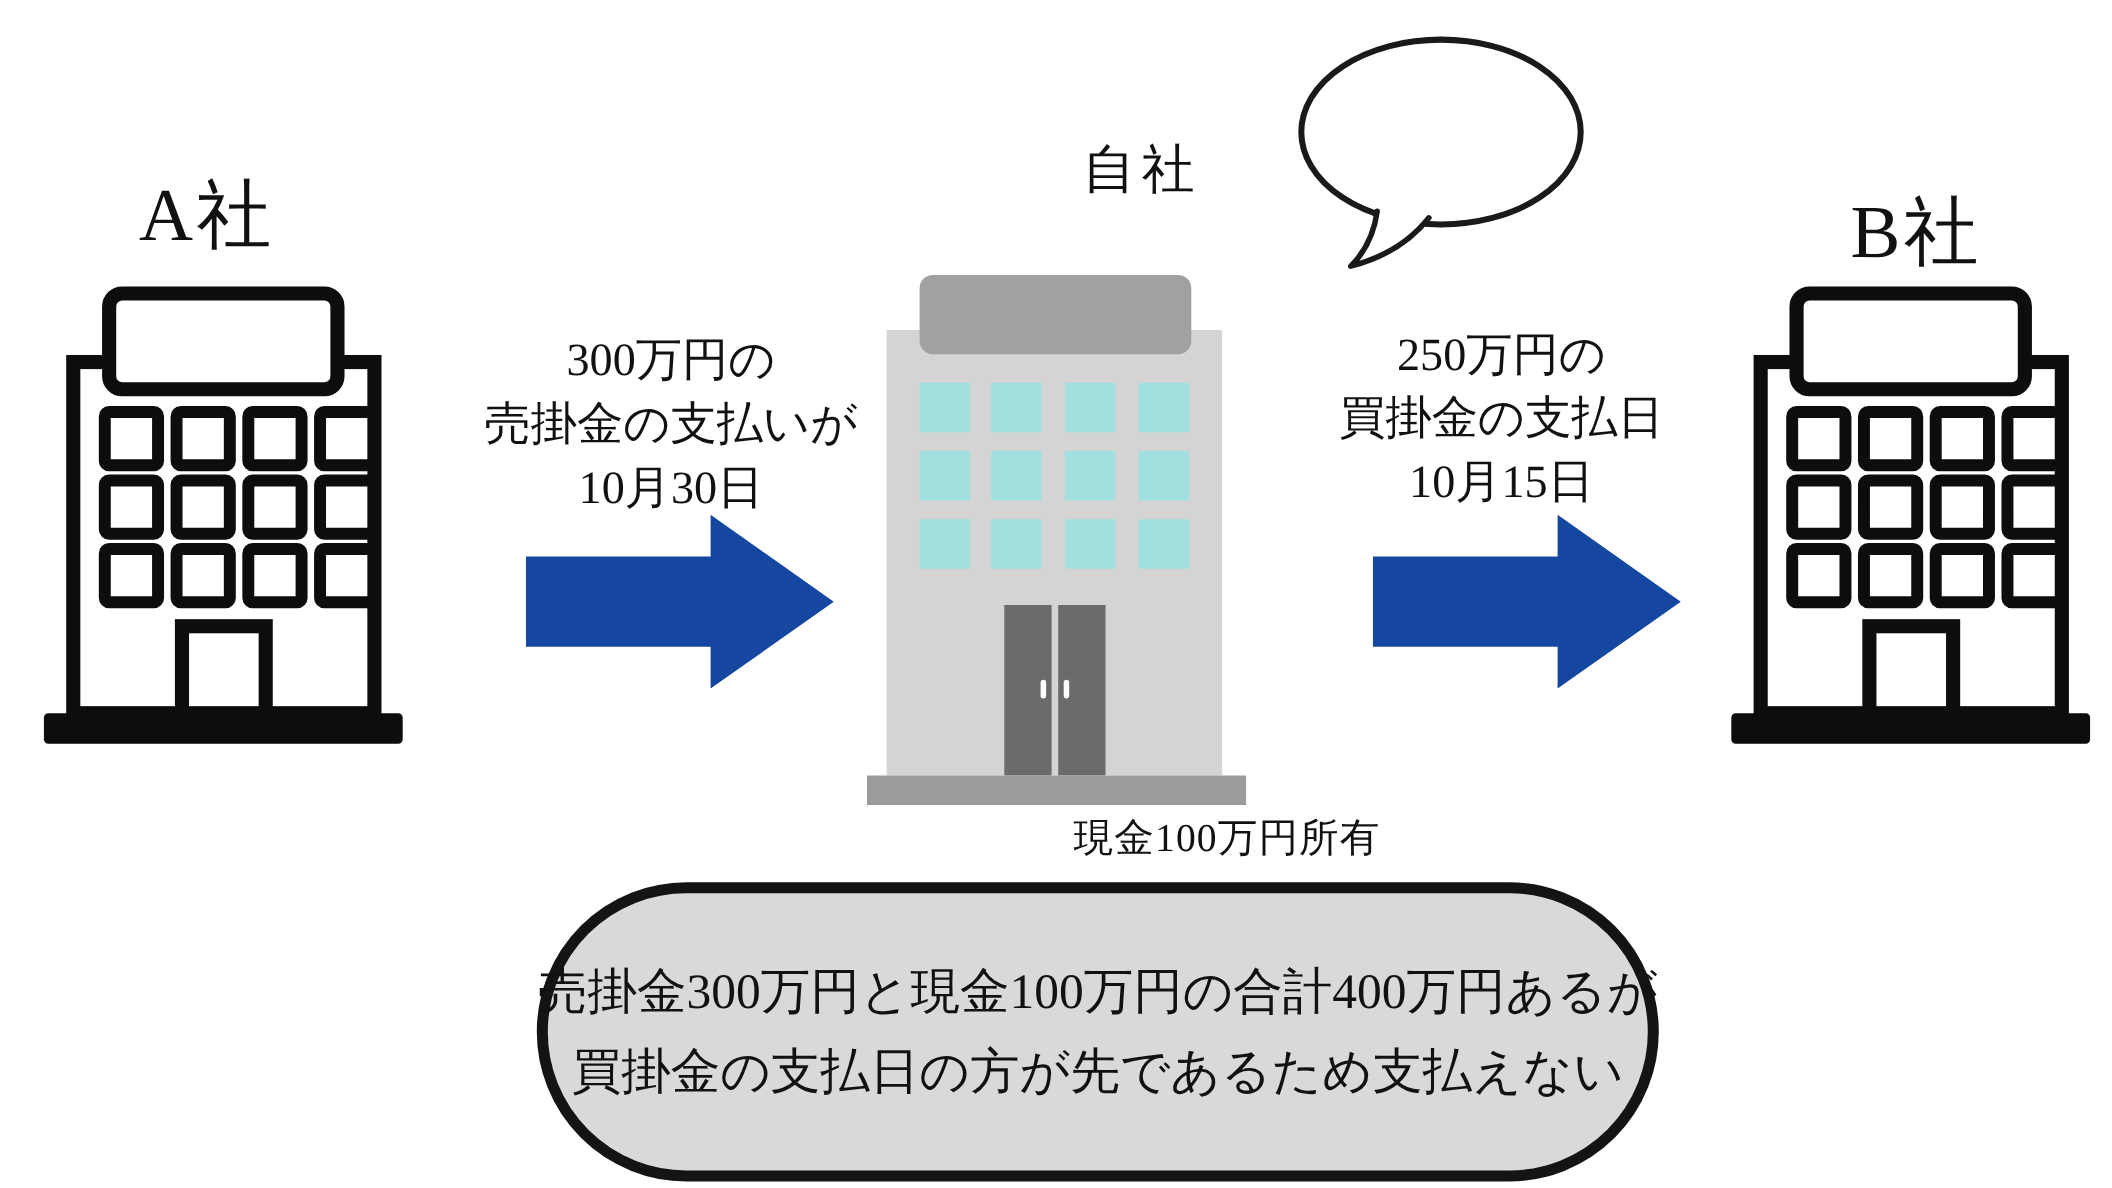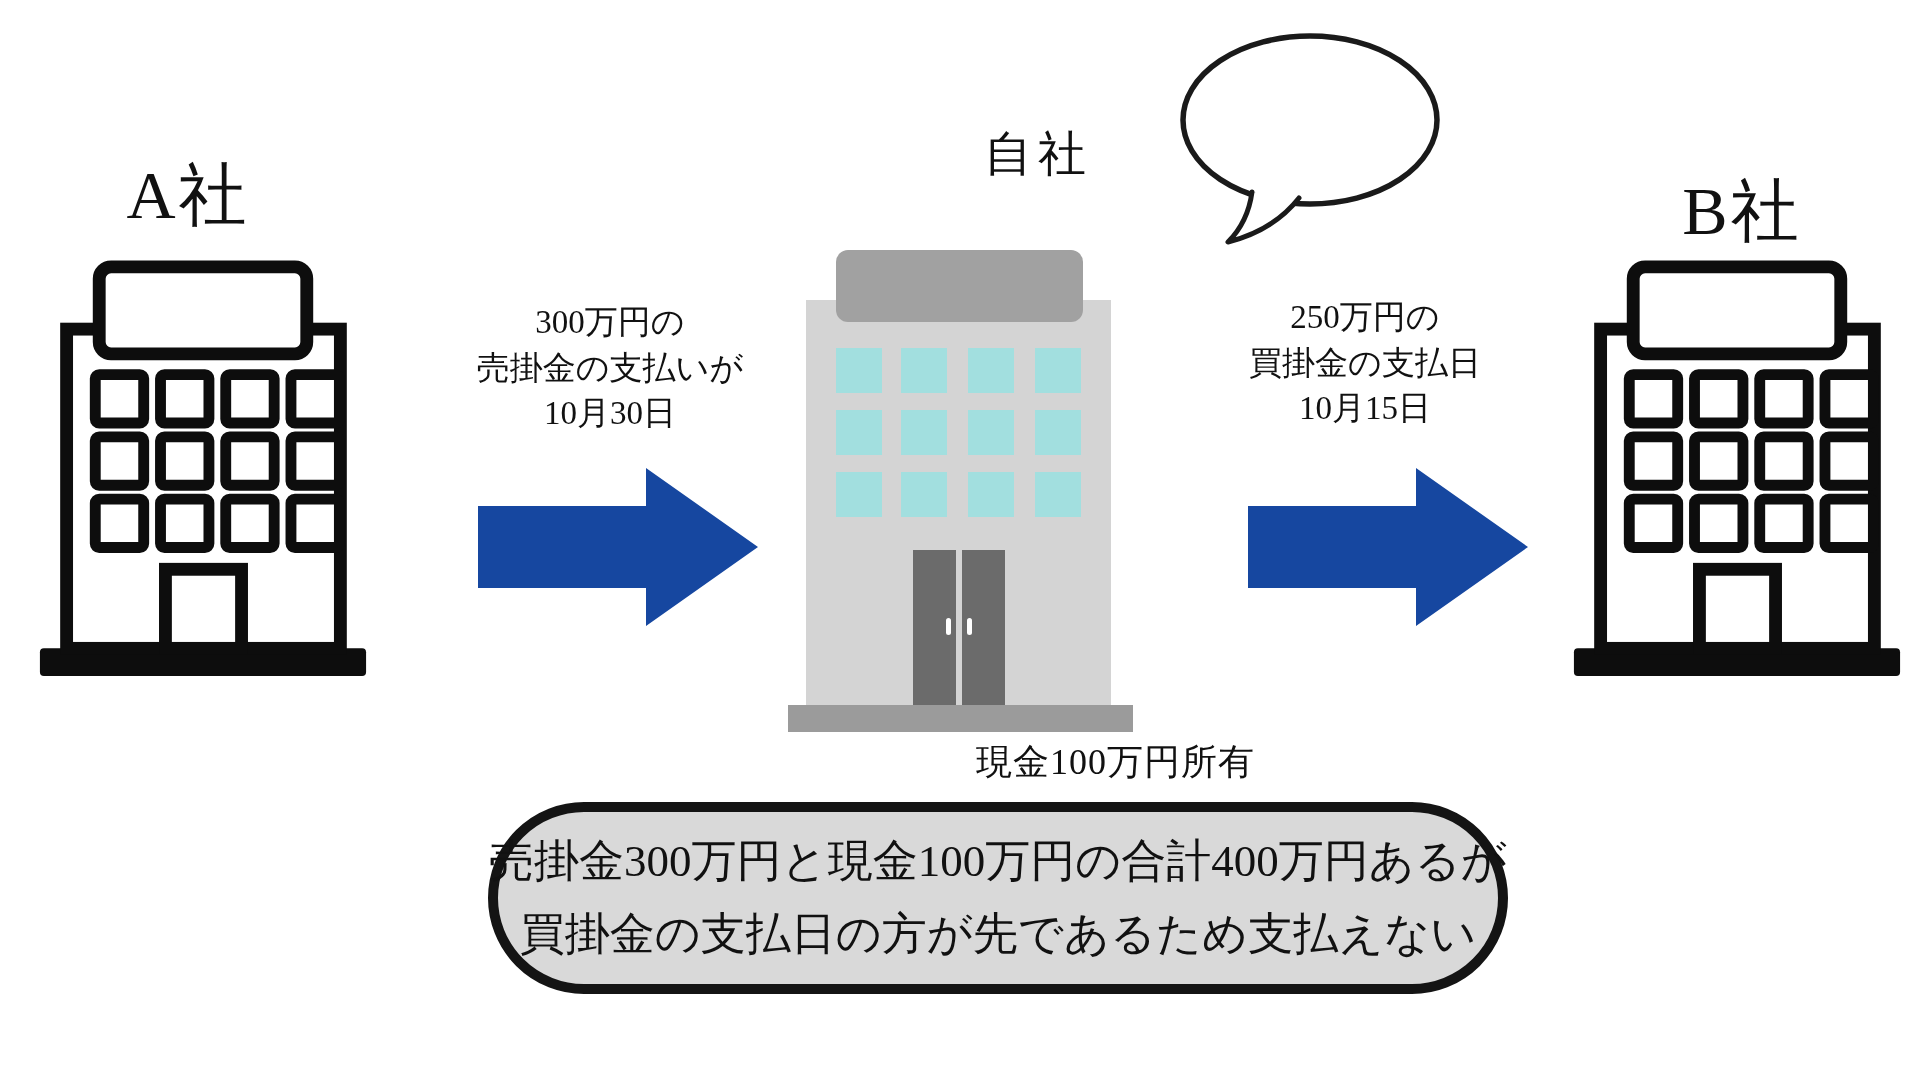"300万円の" .flow-text { font-size: 33px -> 42px }
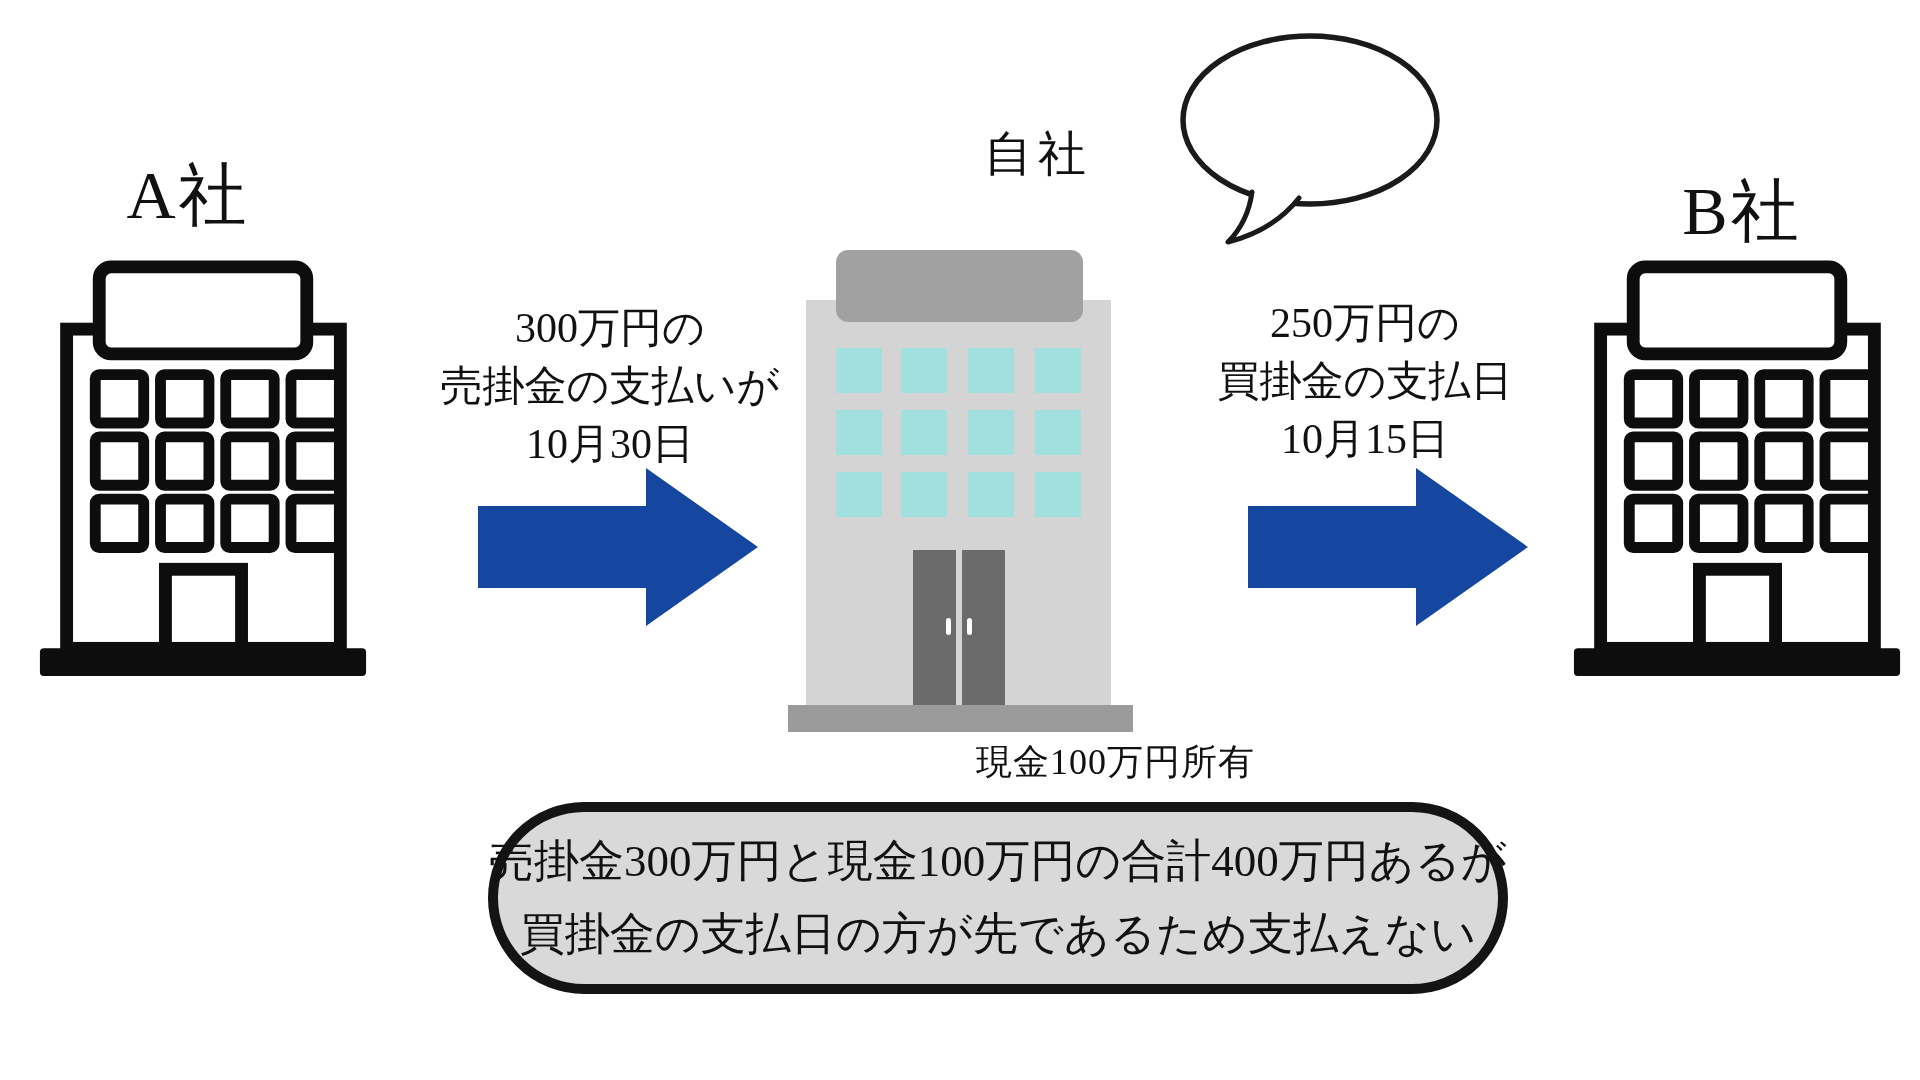"売掛金300万円と現金100万円の合計400万円あるが" .summary-box { height: 192px -> 272px }
